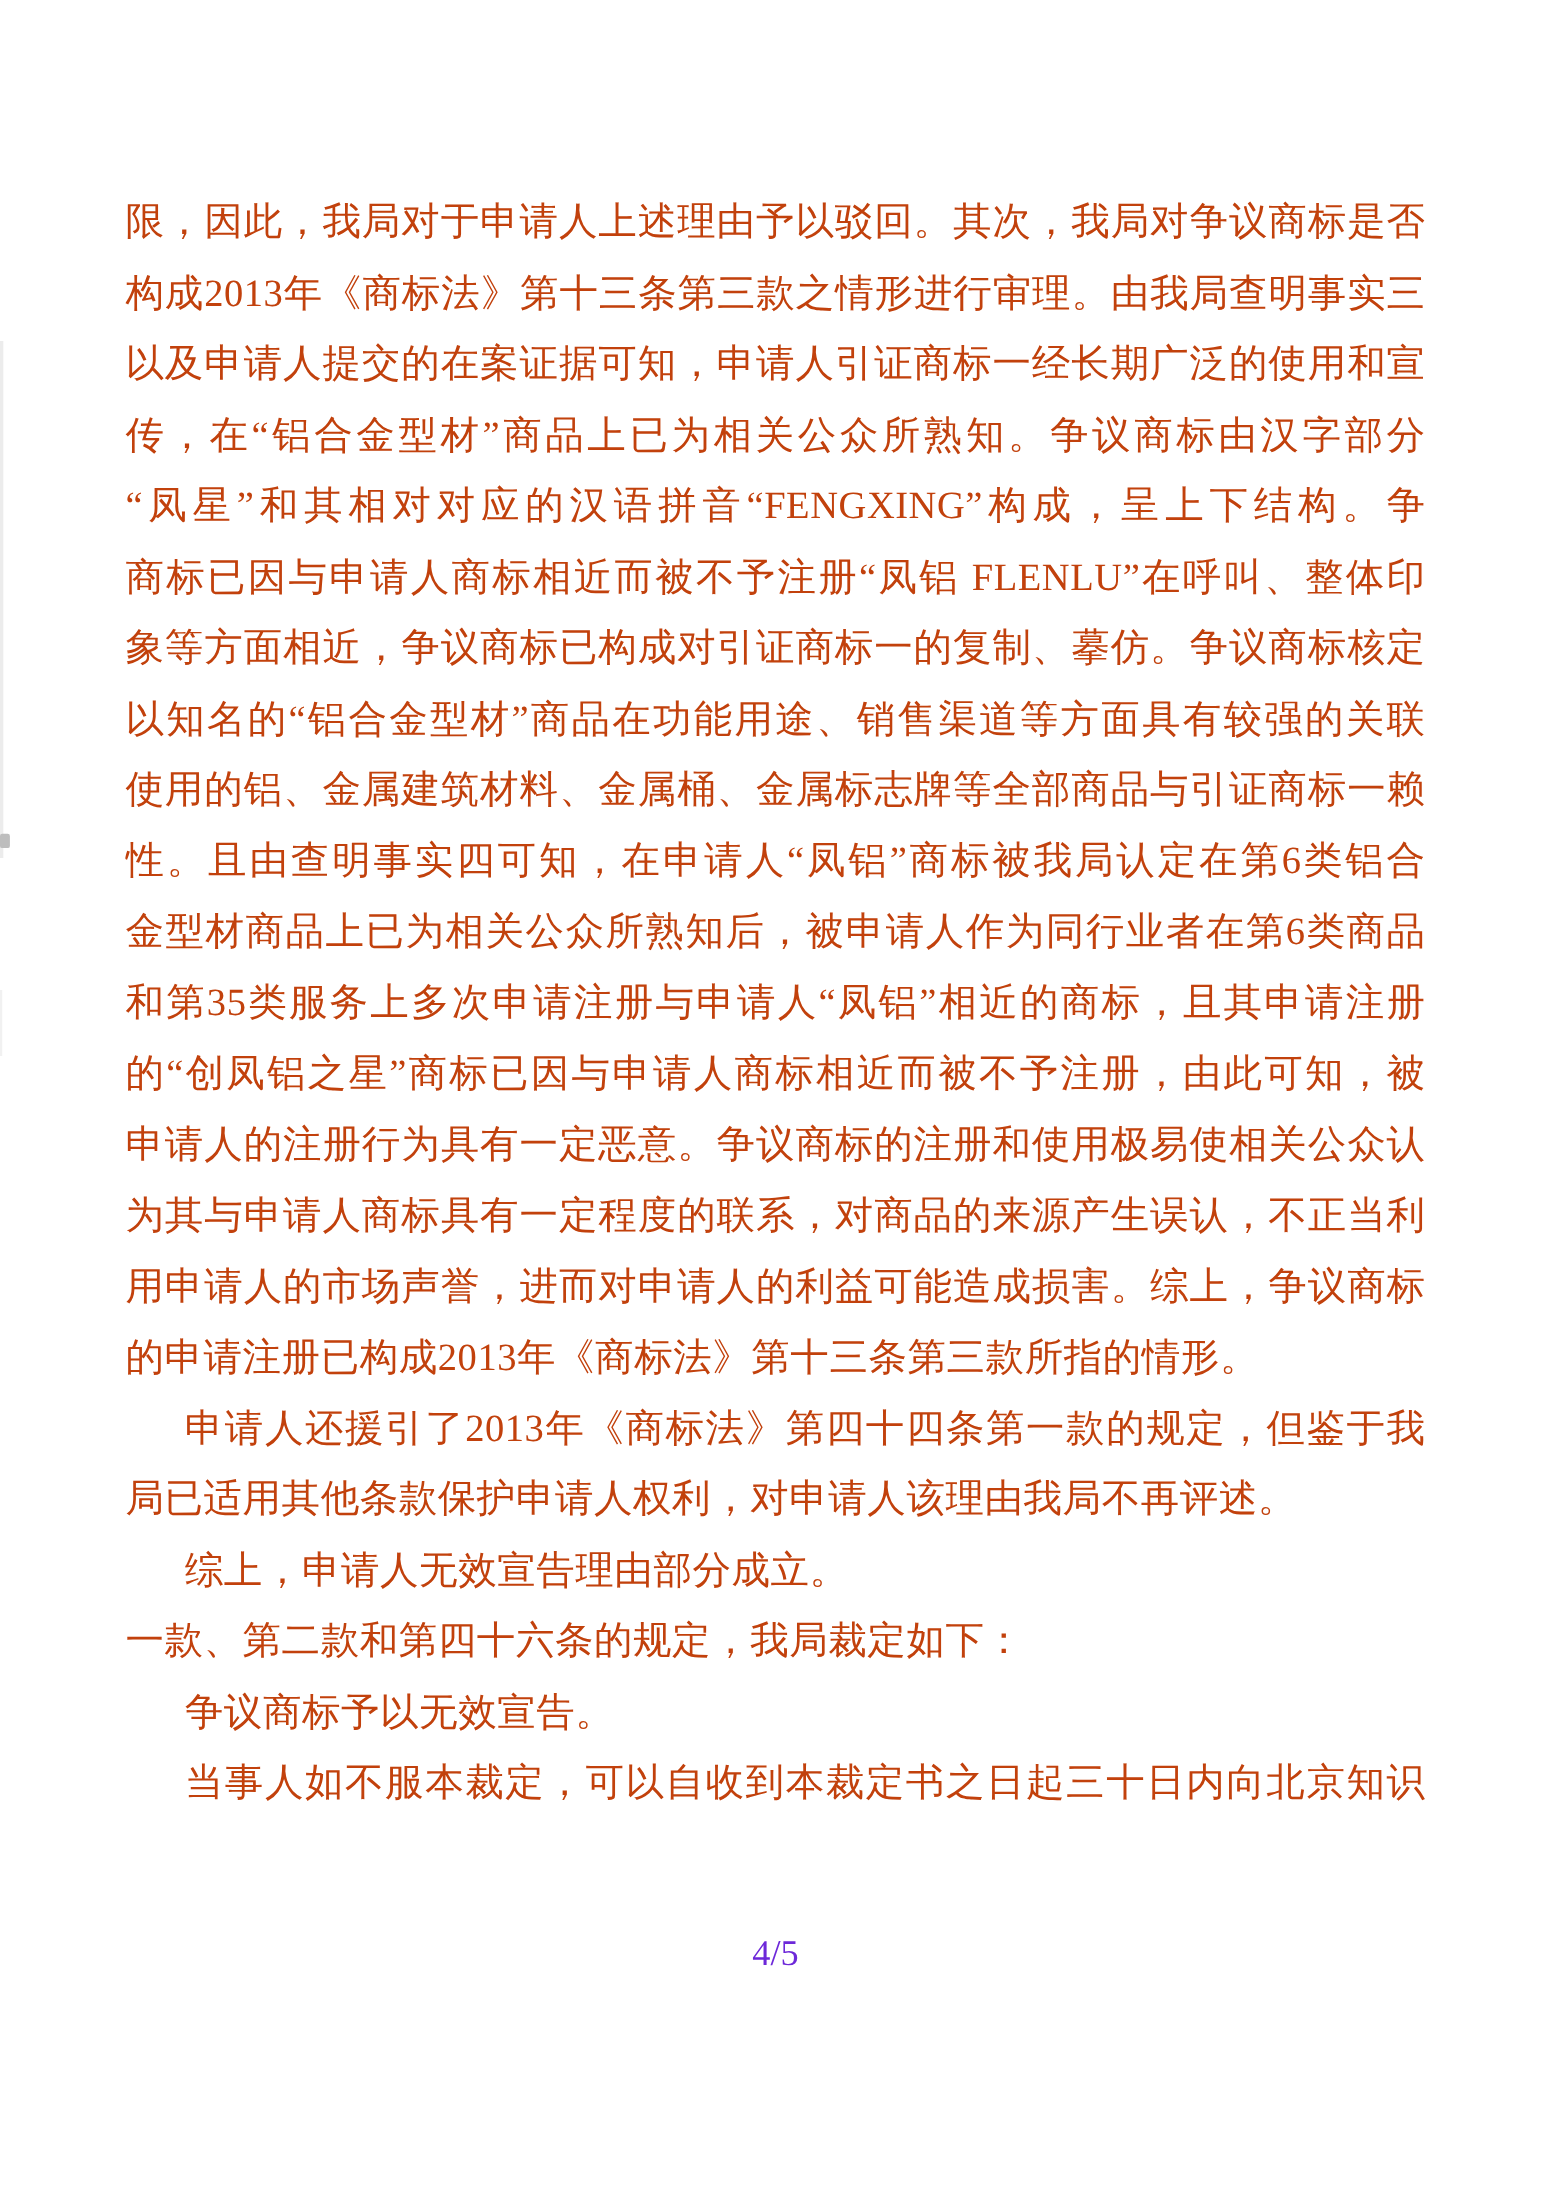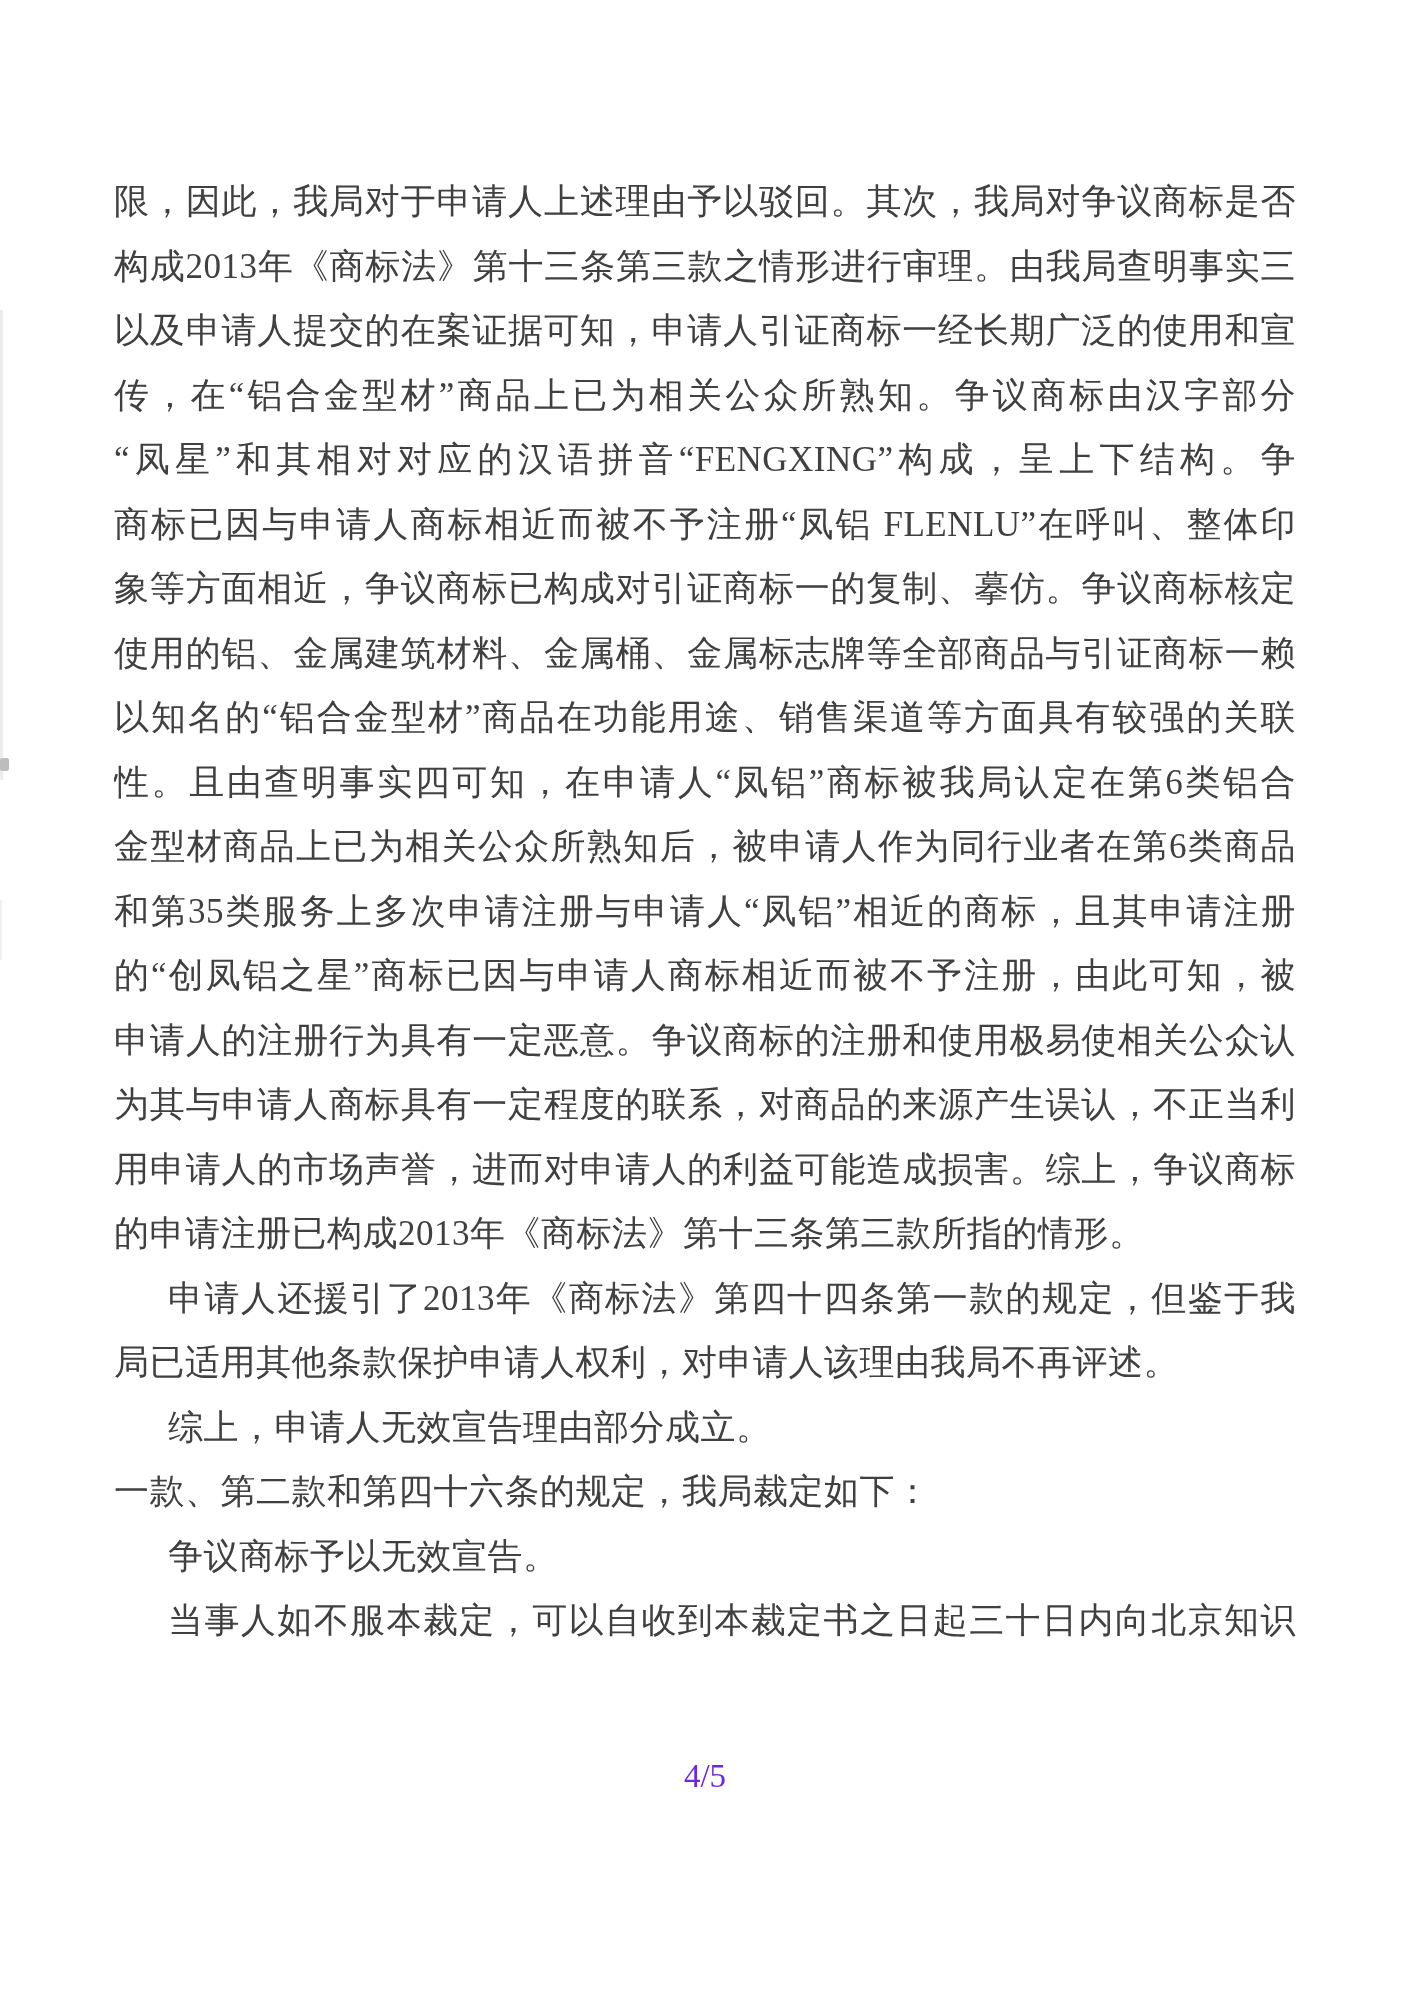"限，因此，我局对于申请人上述理由予以驳回。其次，我局对争议商标是否" .text-block { color: #404040 -> #c2410c }
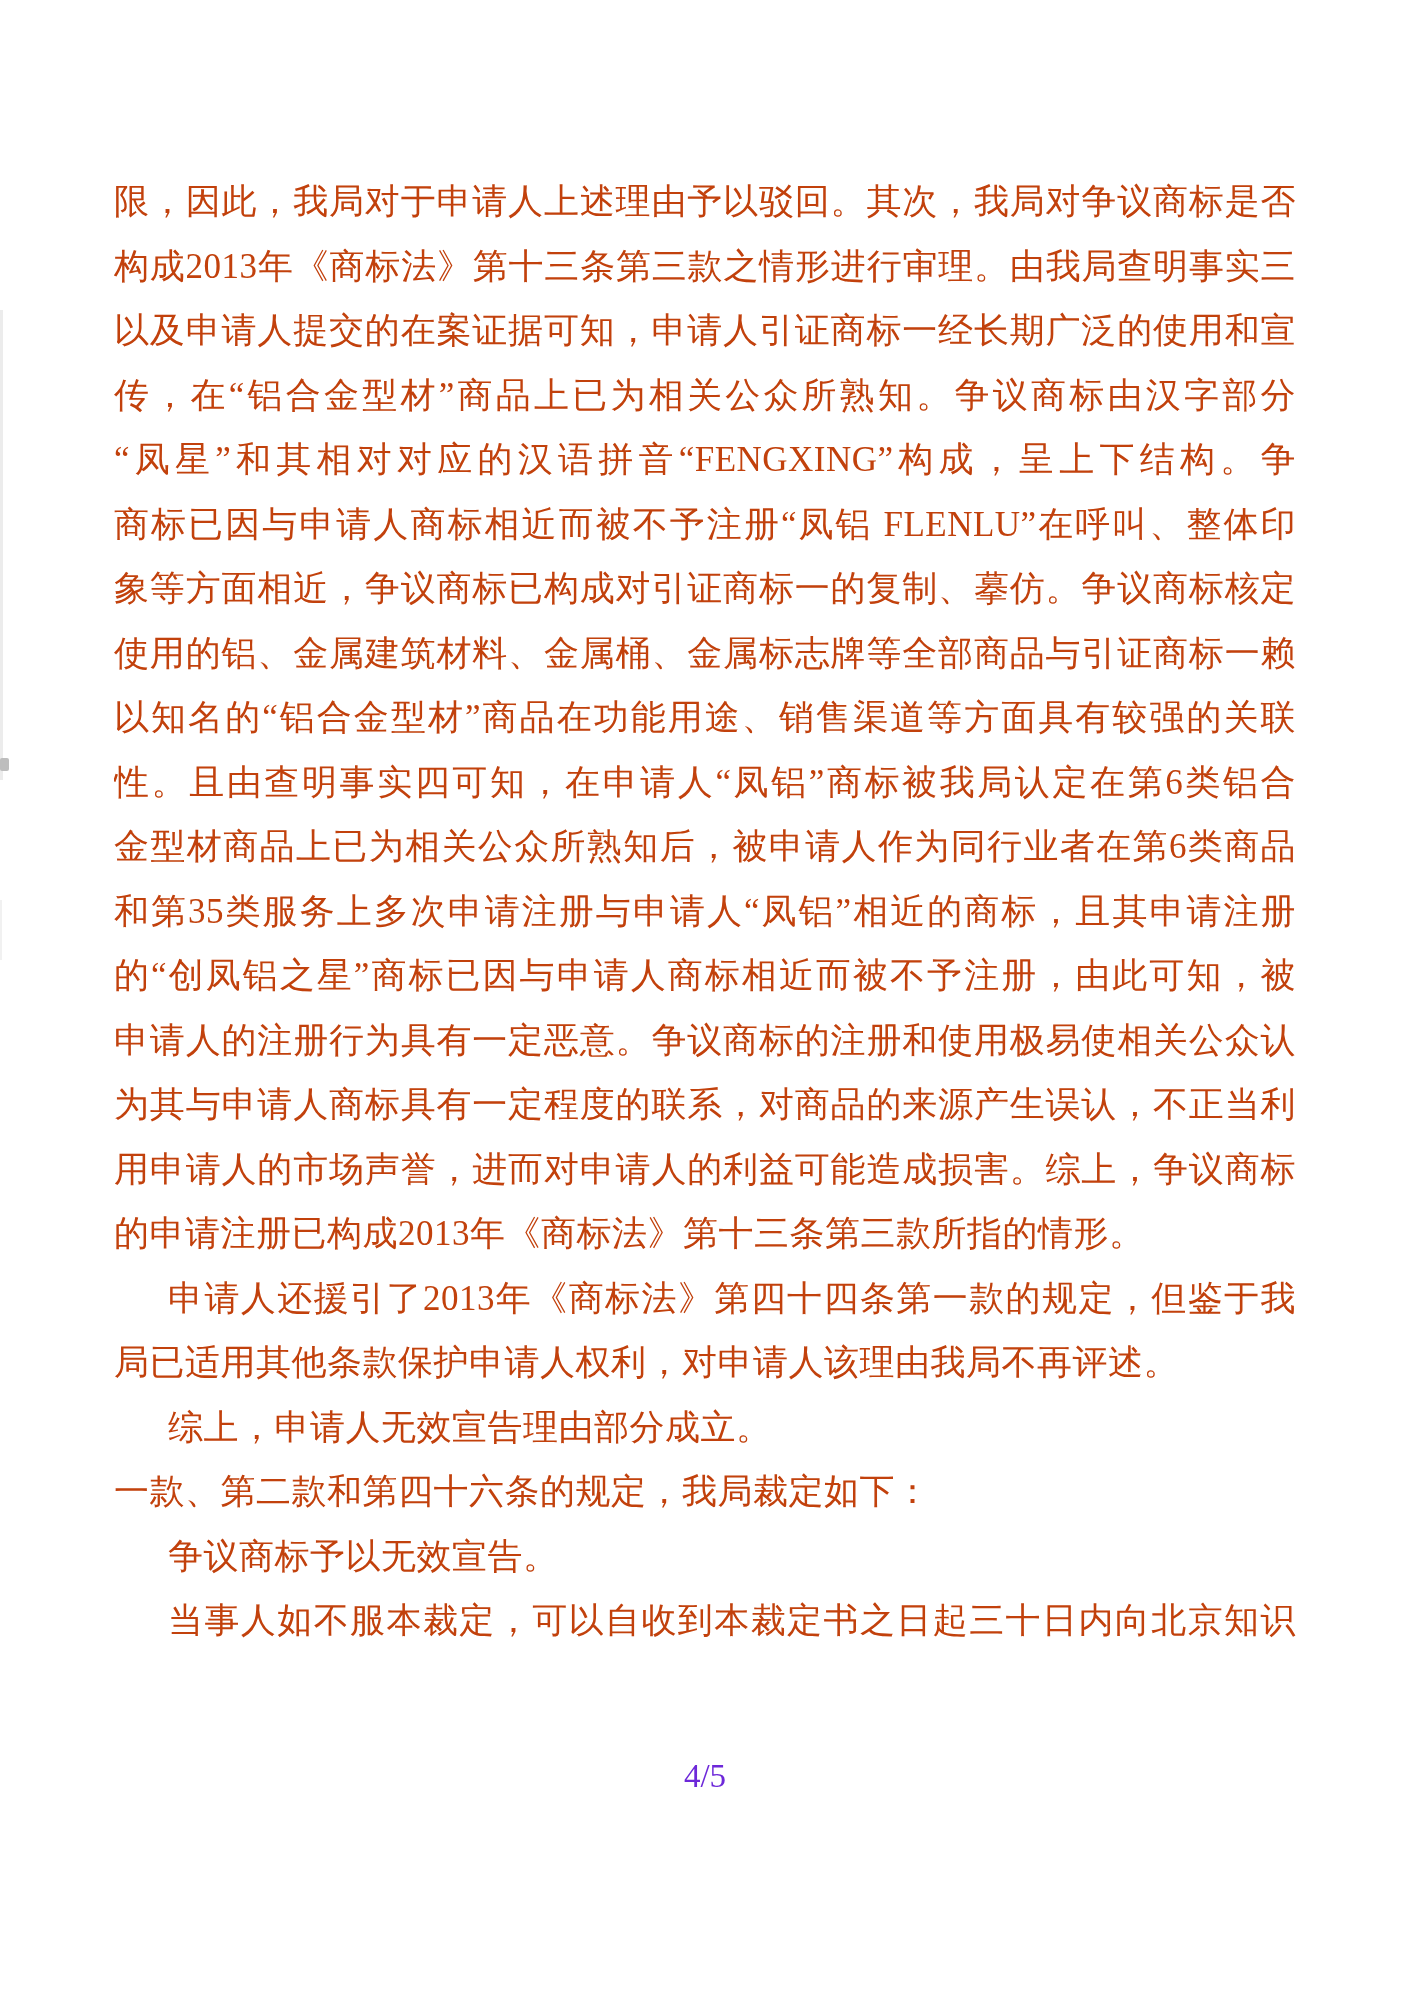"使用的铝、金属建筑材料、金属桶、金属标志牌等全部商品与引证商标一赖" div.line { order: before "以知名的“铝合金型材”商品在功能用途、销售渠道等方面具有较强的关联" -> after "以知名的“铝合金型材”商品在功能用途、销售渠道等方面具有较强的关联" }
